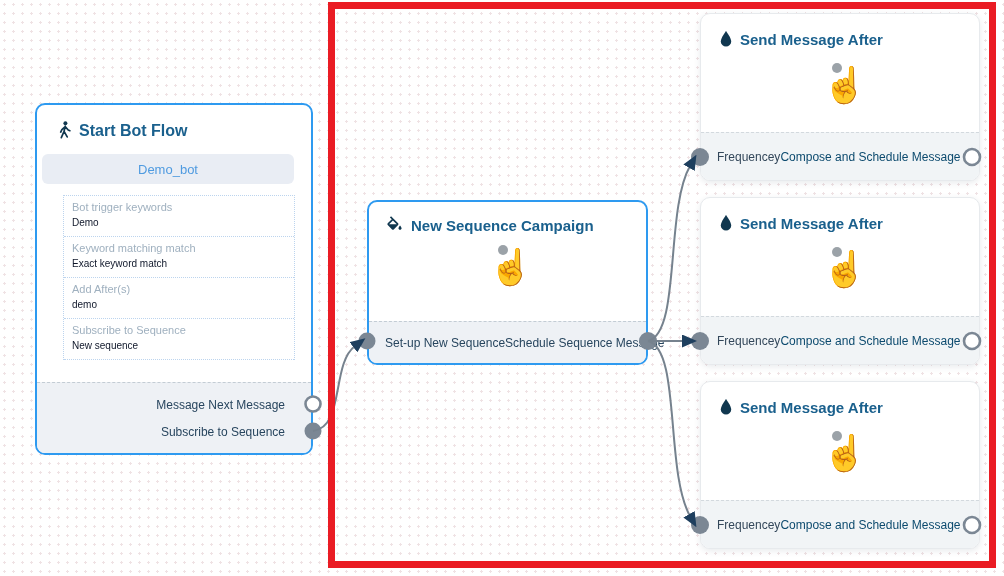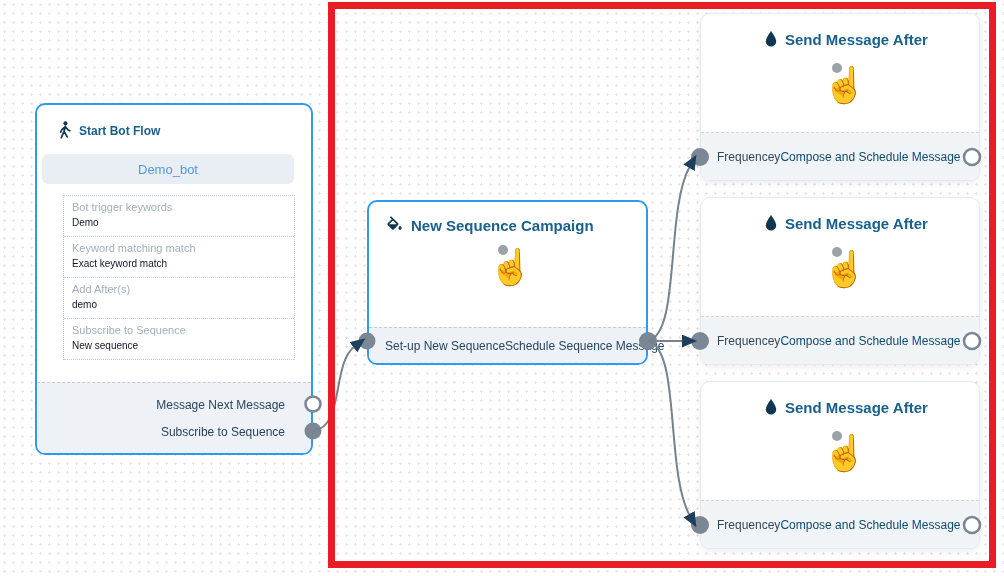"Send Message After" .node-plain { padding-left: 45px -> none }
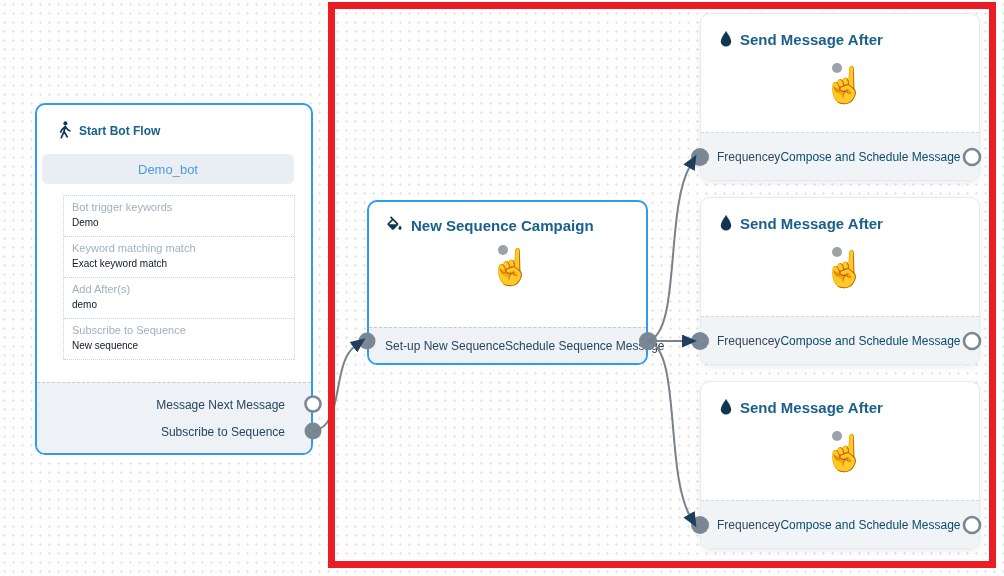"Start Bot Flow" .node-start .node-title { font-size: 12px -> 16px }
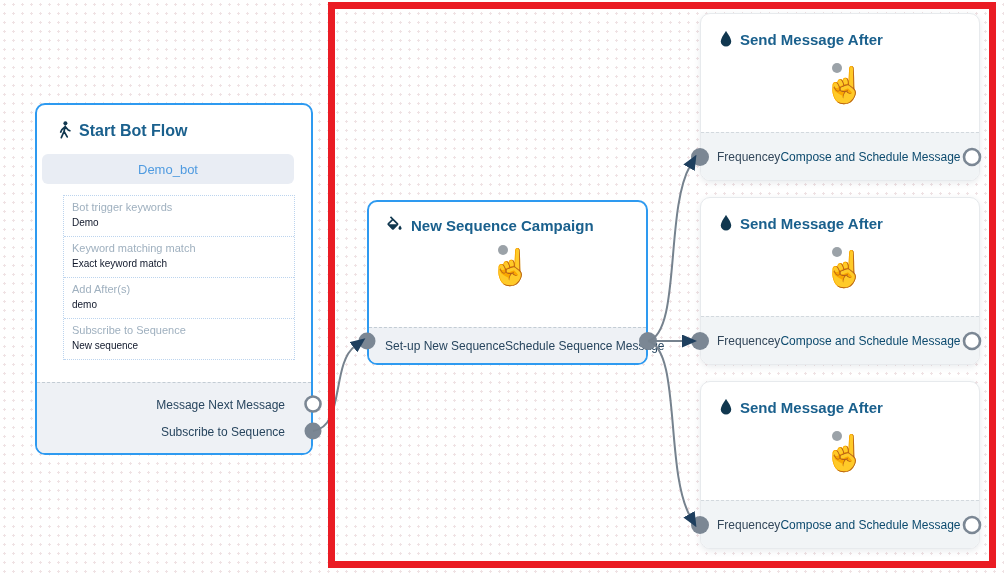"Set-up New Sequence" .camp-footer { height: 36px -> 42px }
